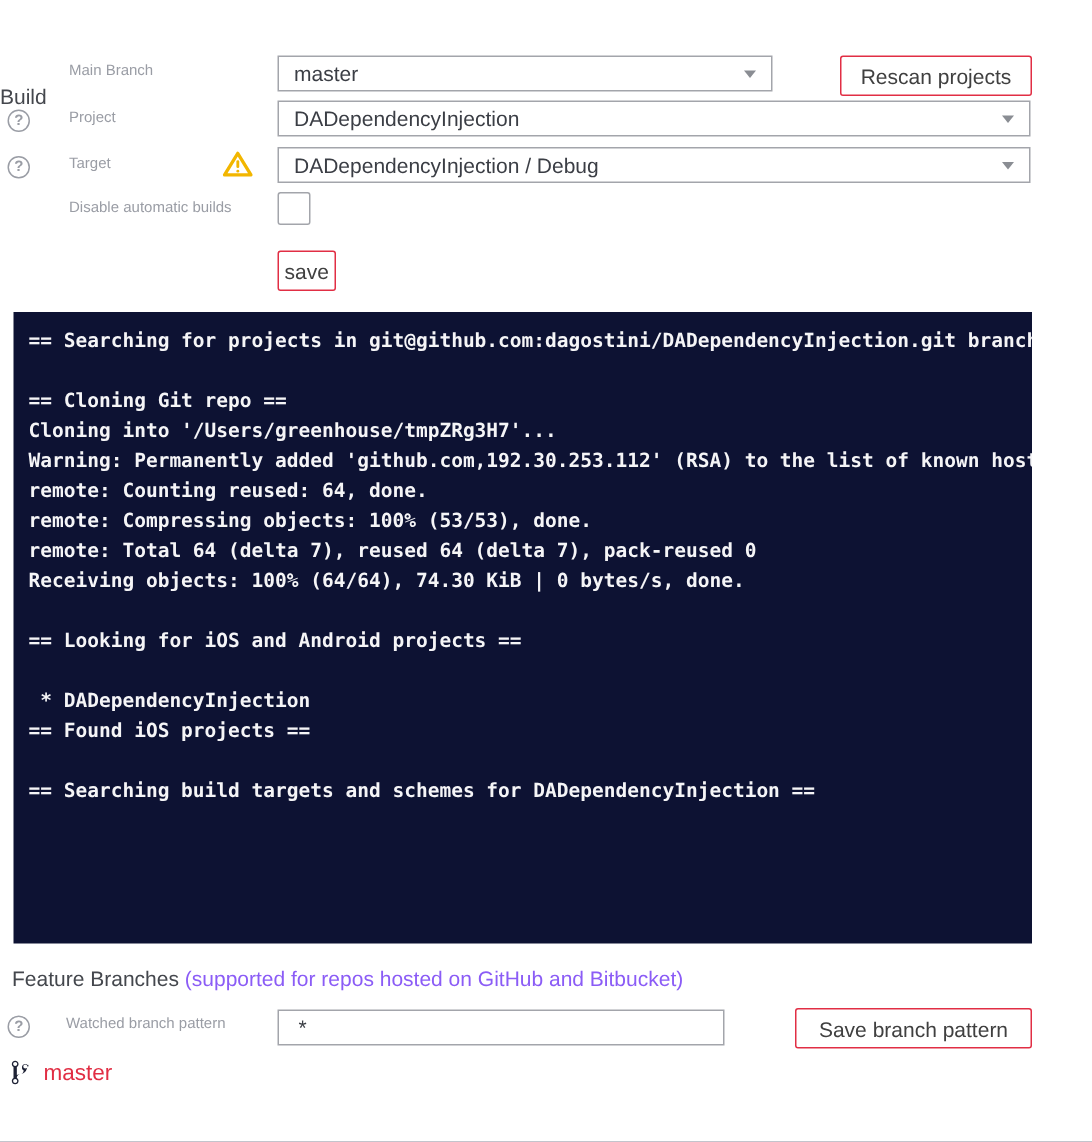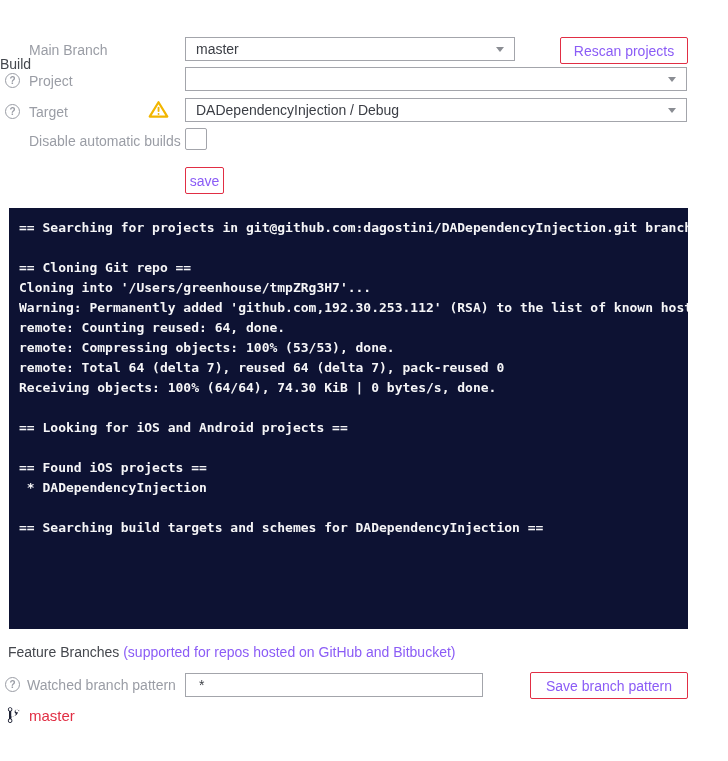"Main Branch" .field-label { font-size: 14px -> 10px; margin-left: none -> 17px }
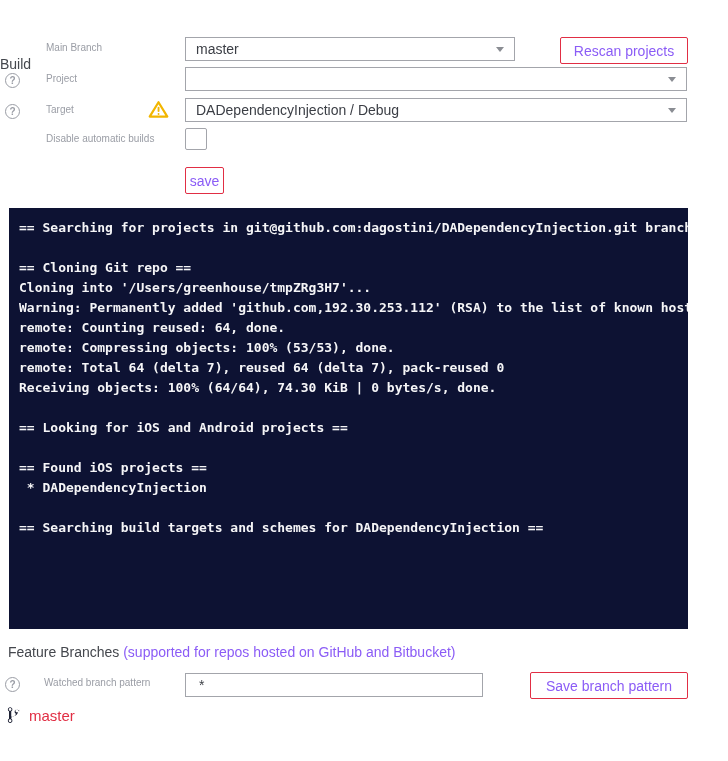"Rescan projects" .btn-red { color: #8b5cf6 -> #404040 }
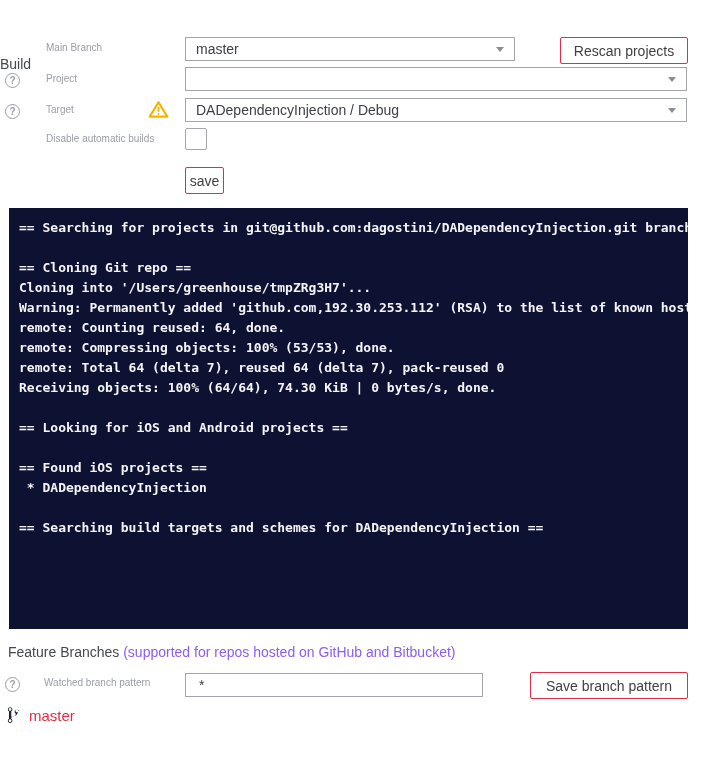"DADependencyInjection" span { html: none -> <span>DADependencyInjection</span> }
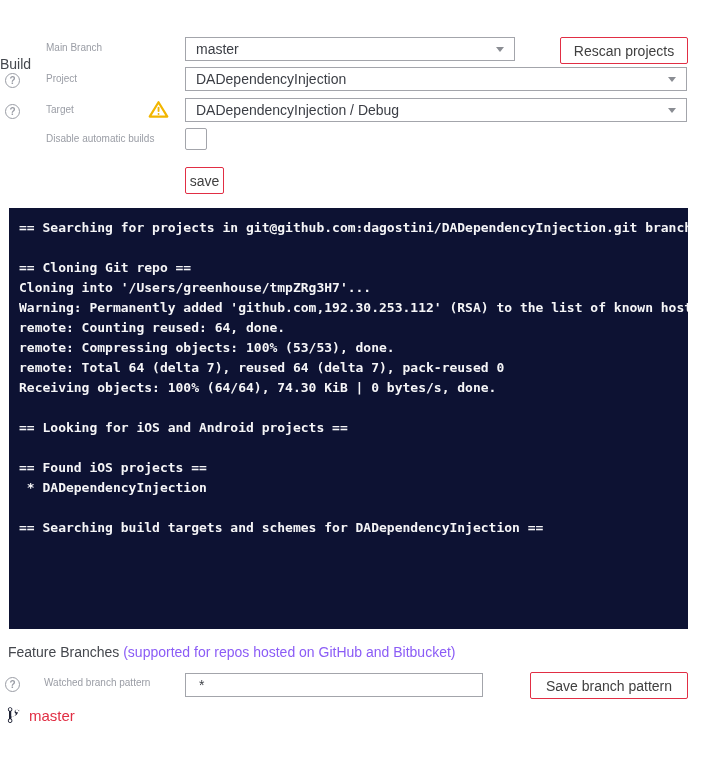"== Found iOS projects ==" div.console-line { order: before "* DADependencyInjection" -> after "* DADependencyInjection" }
